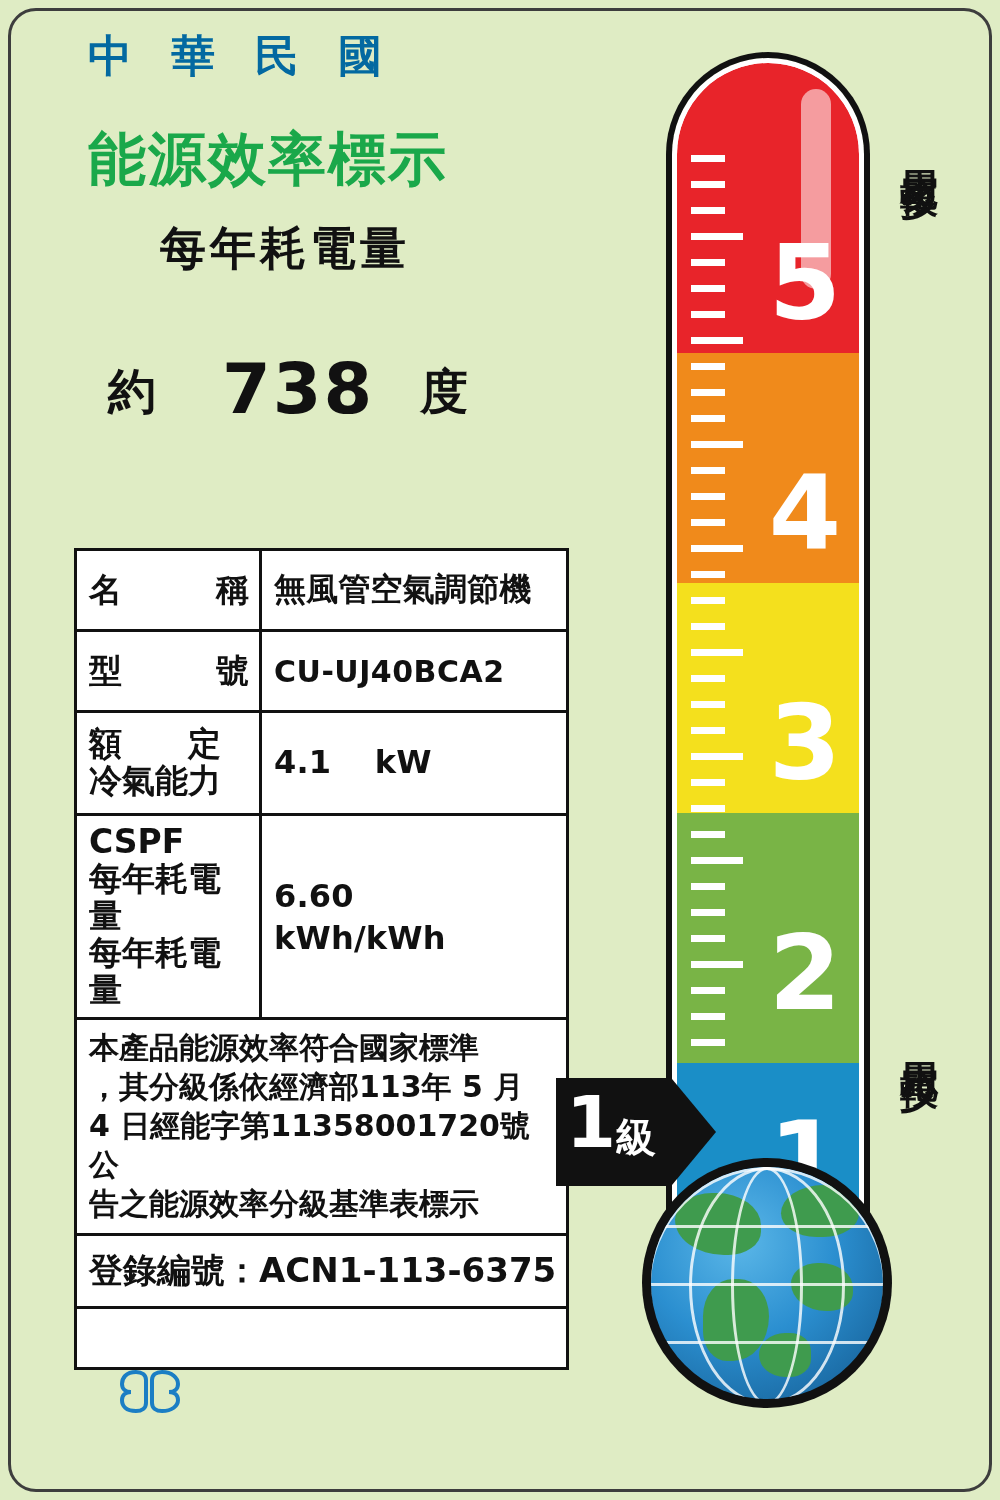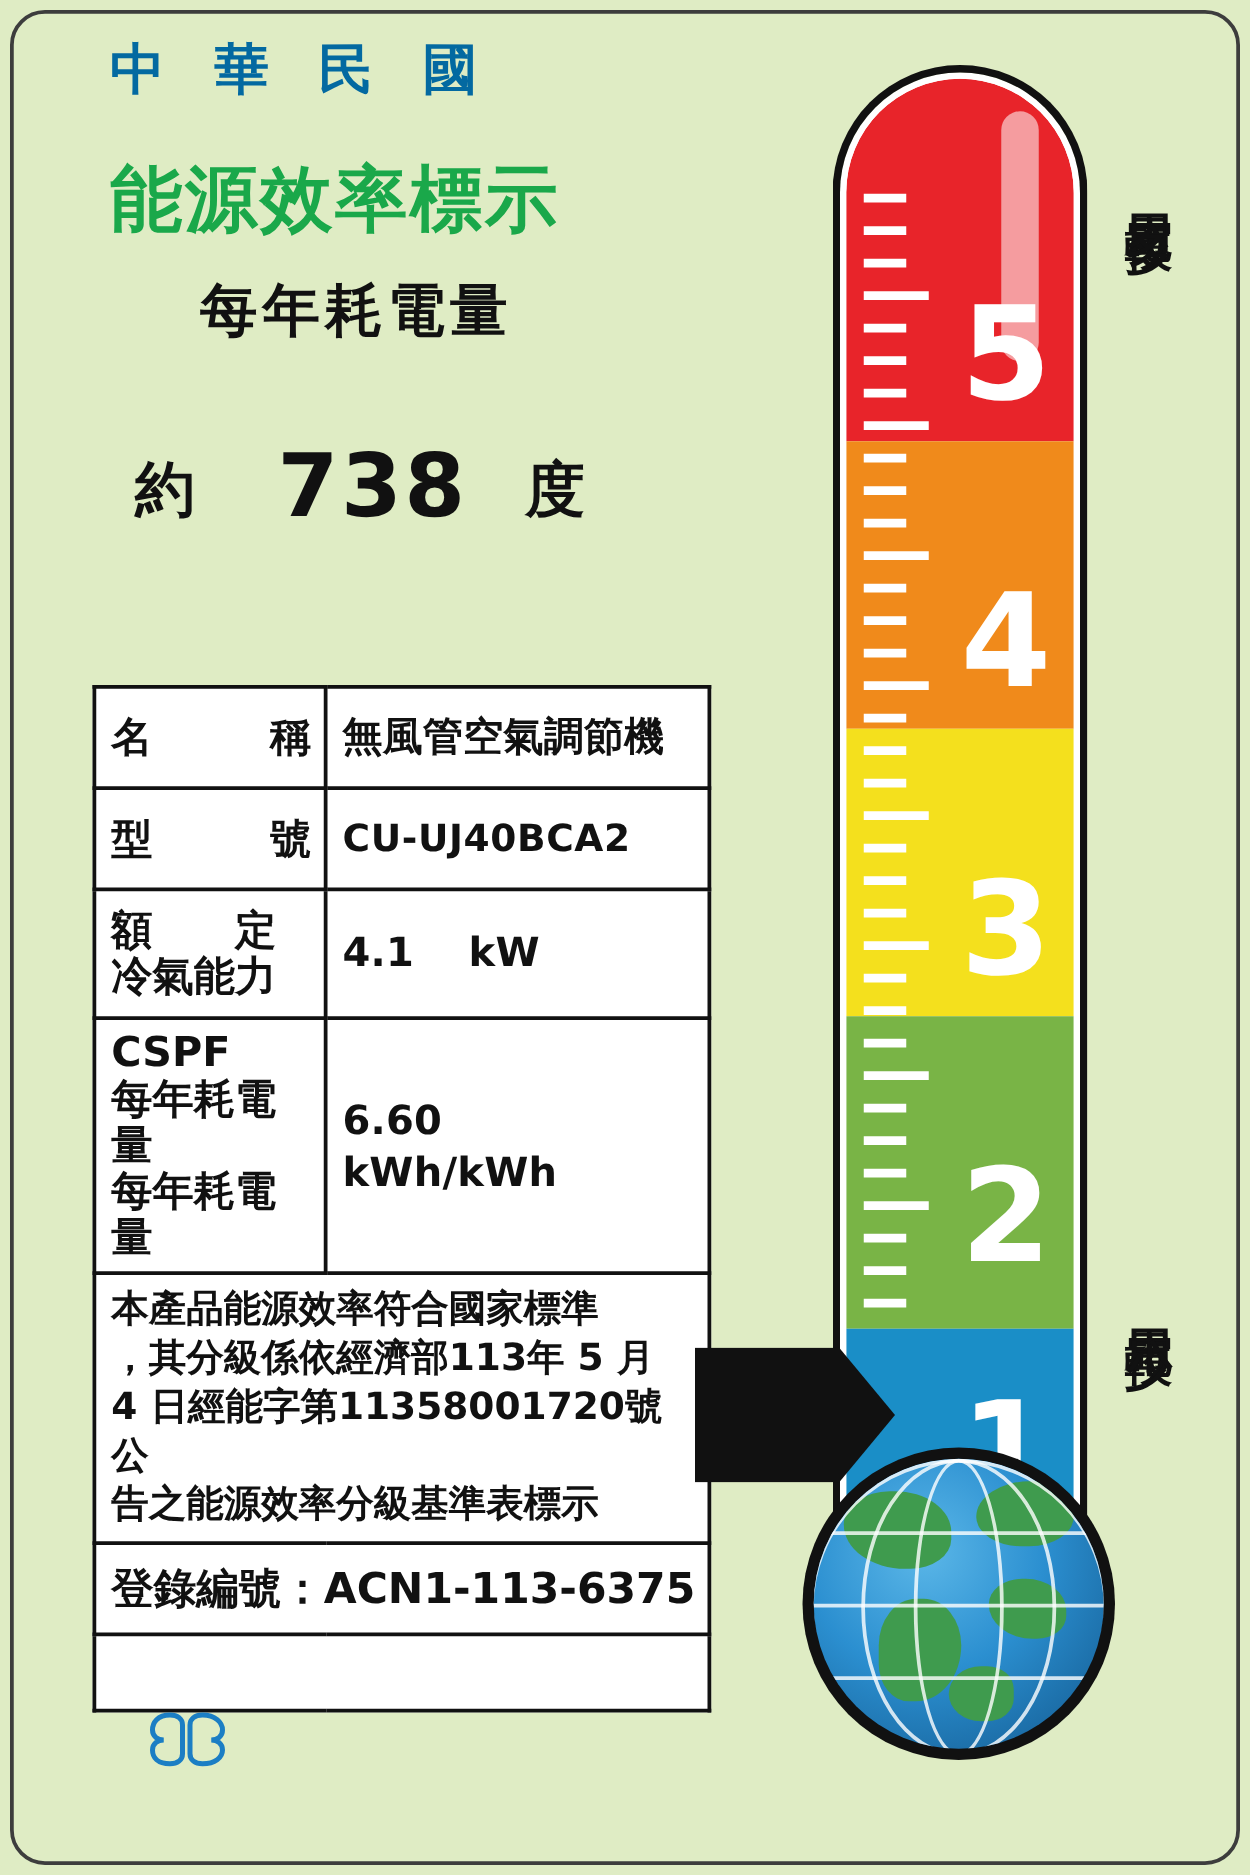"1級" div.arrow-text { html: none -> <div> <span>1</span><span>級</span> </div> }
